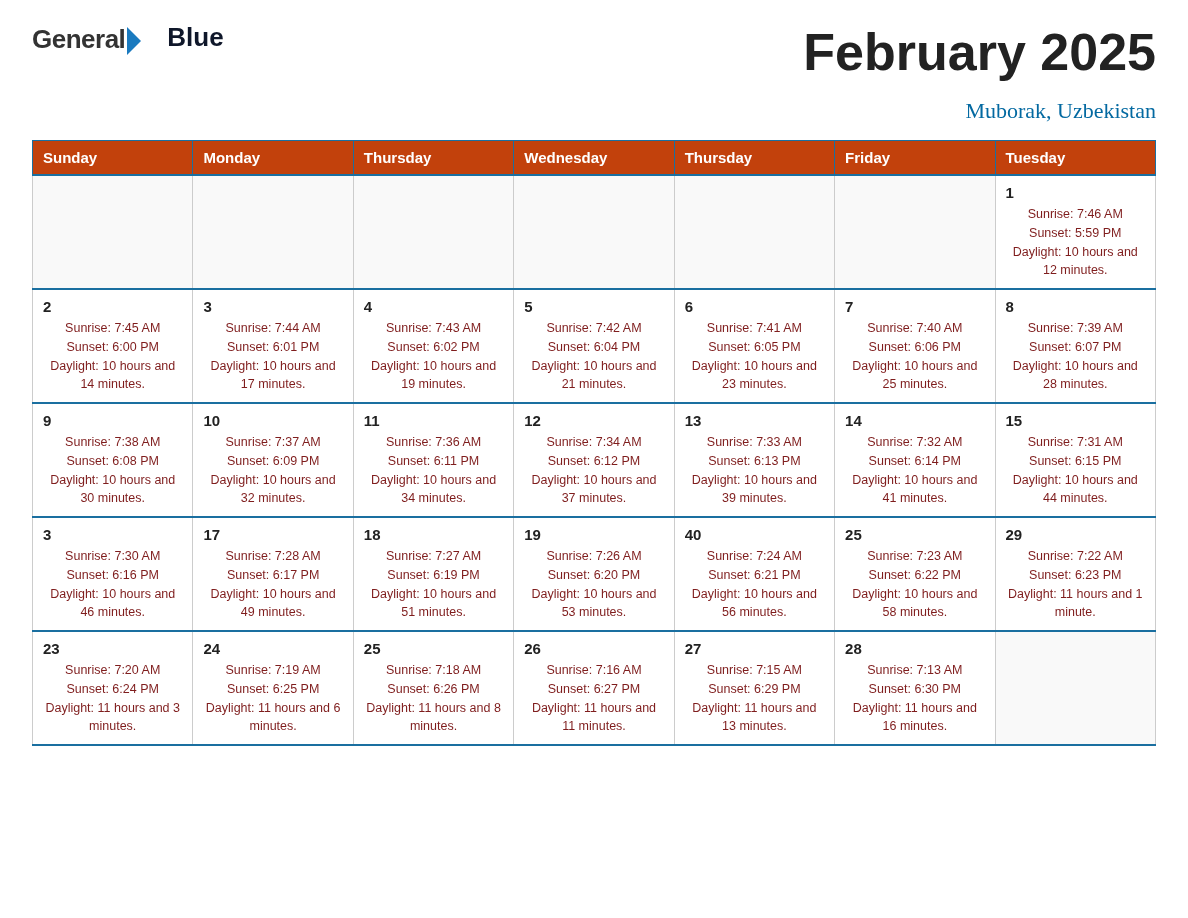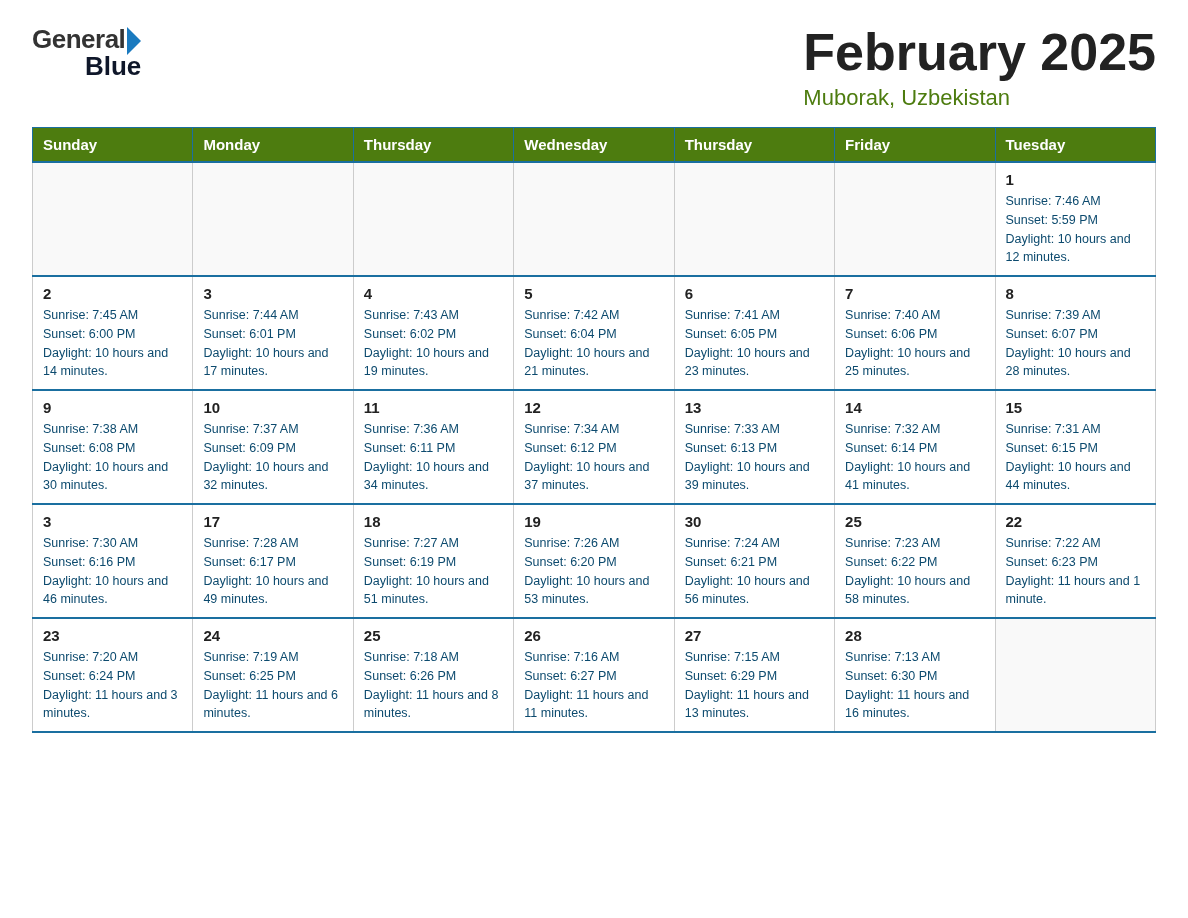"General" .logo { align-items: flex-end -> center; flex-direction: column -> none; gap: none -> 24px }
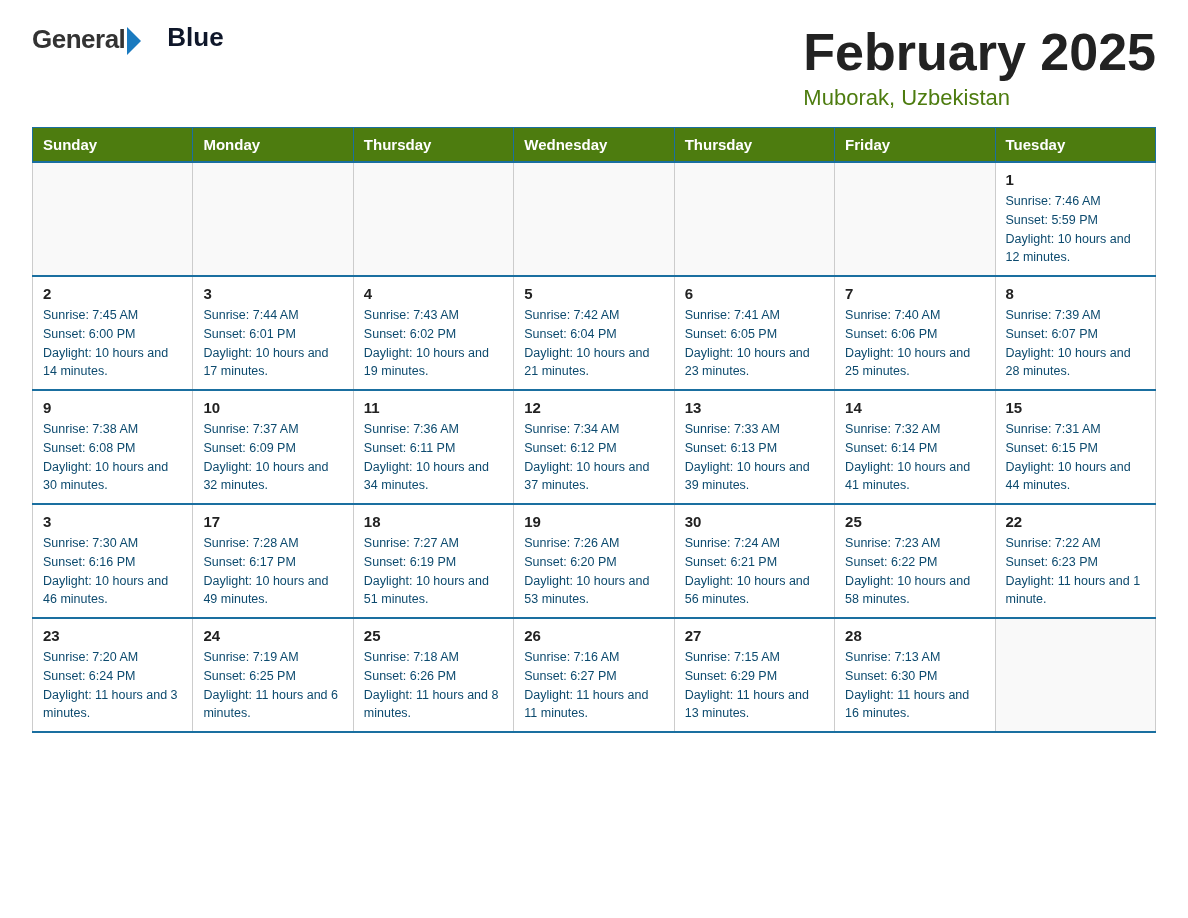"February 2025" .title-block { text-align: left -> right }
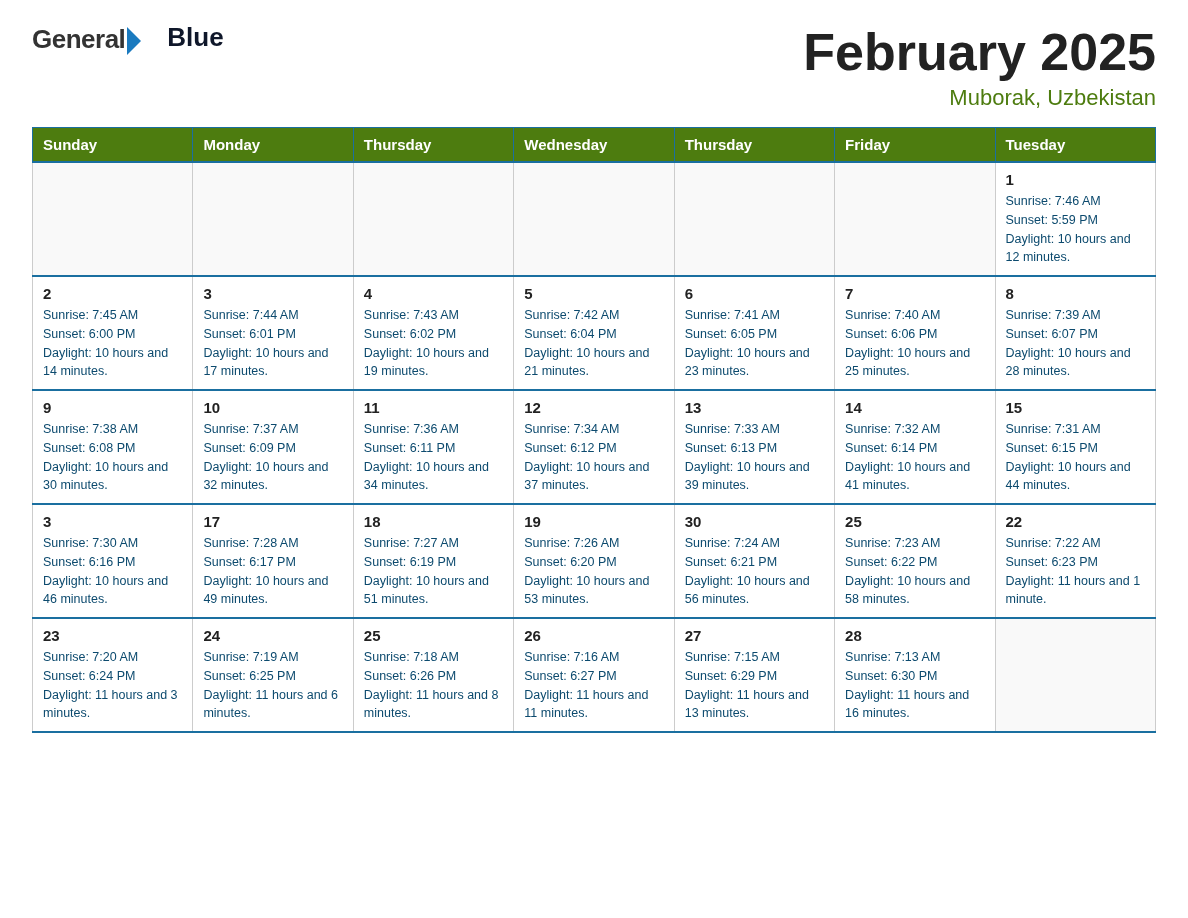"Muborak, Uzbekistan" .location { color: #4d7c0f -> #0369a1; font-family: none -> Liberation Serif, serif; margin-top: 4px -> 17px }
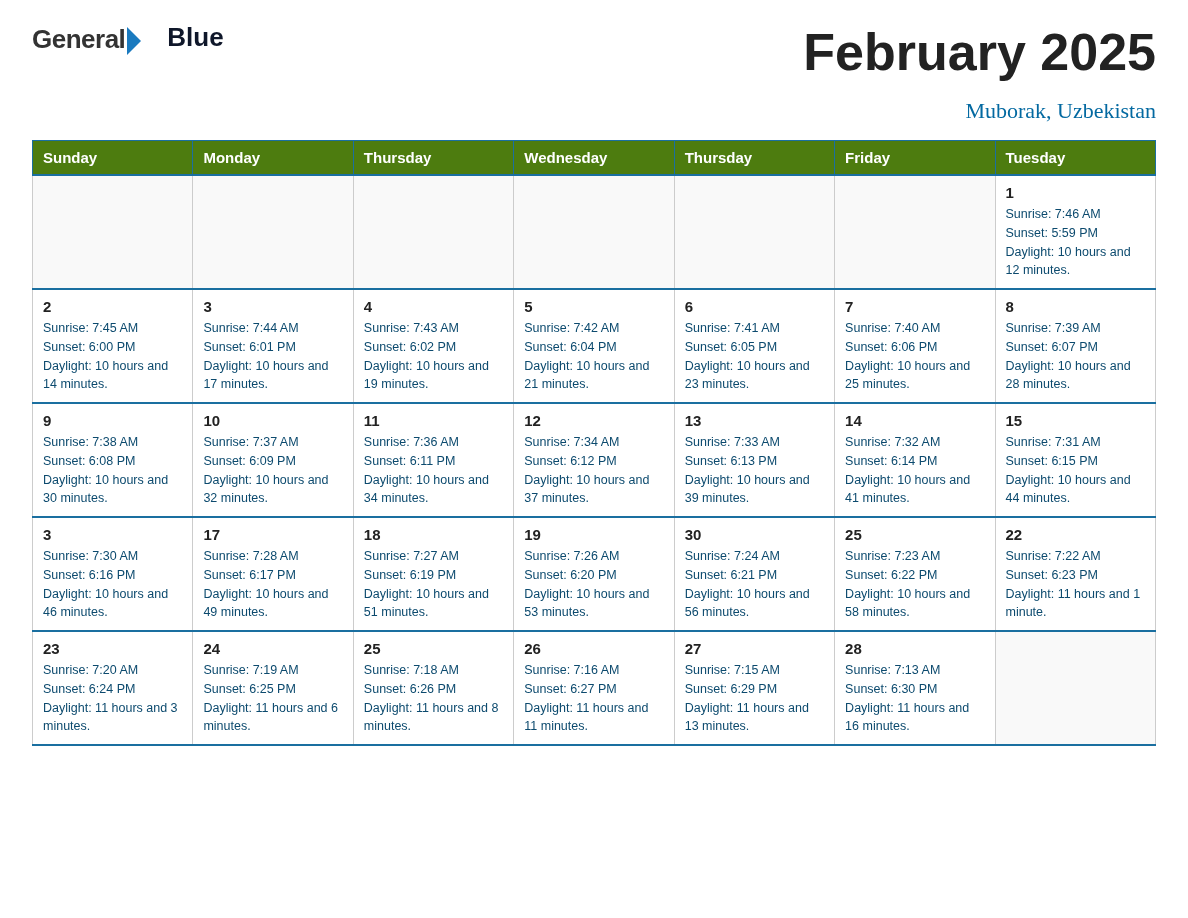"Sunday" .calendar th { background-color: #4d7c0f -> #c2410c }
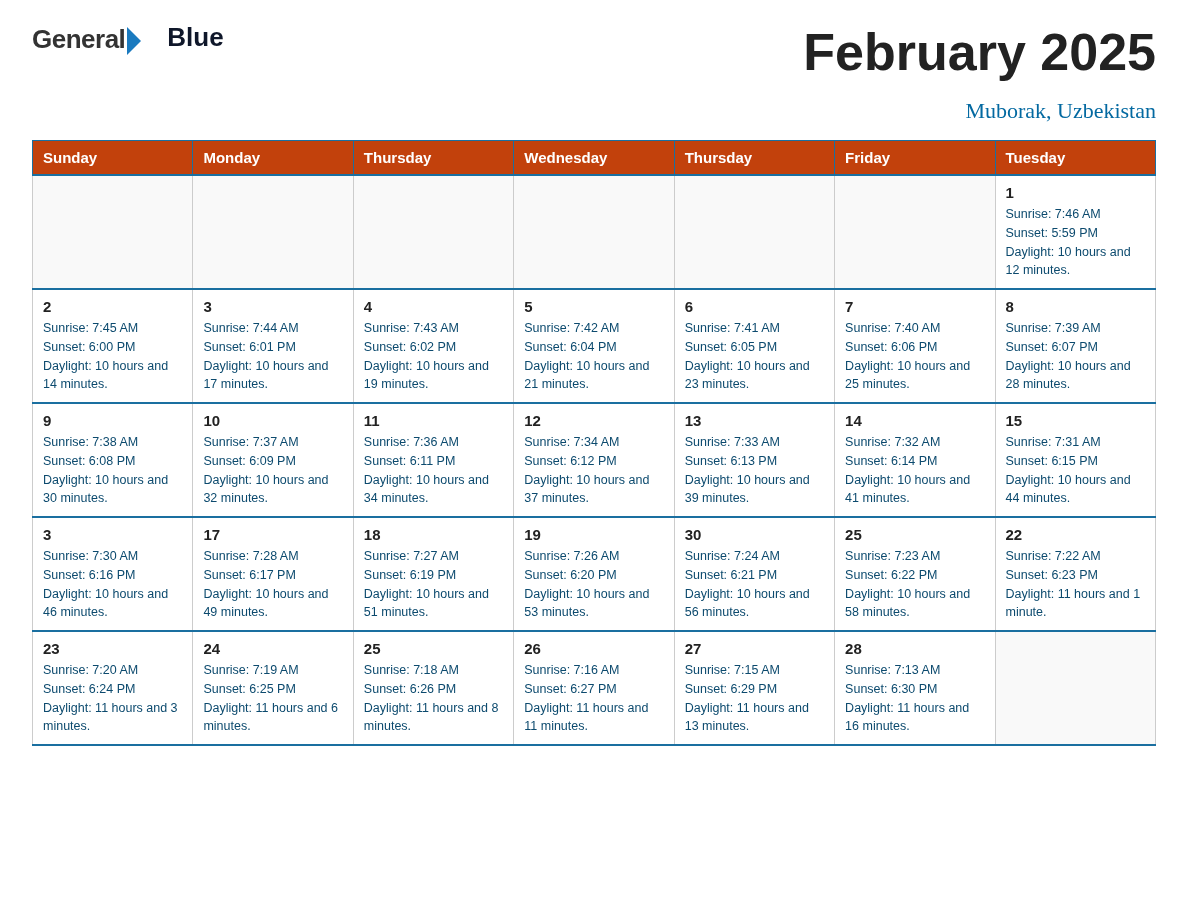"Sunrise: 7:46 AM" .day-info { color: #0c4a6e -> #7f1d1d; text-align: none -> center }
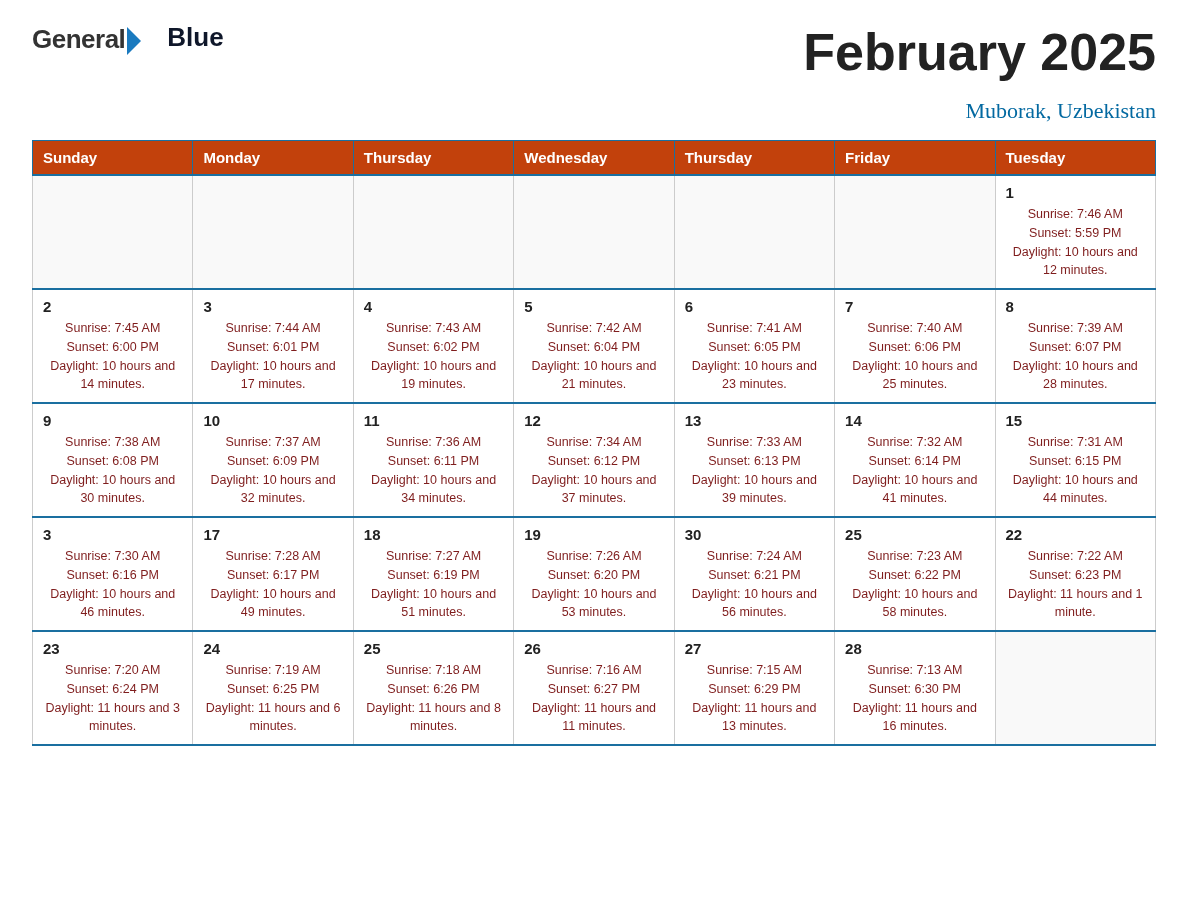"30" span.day-num { text: 30 -> 40 }
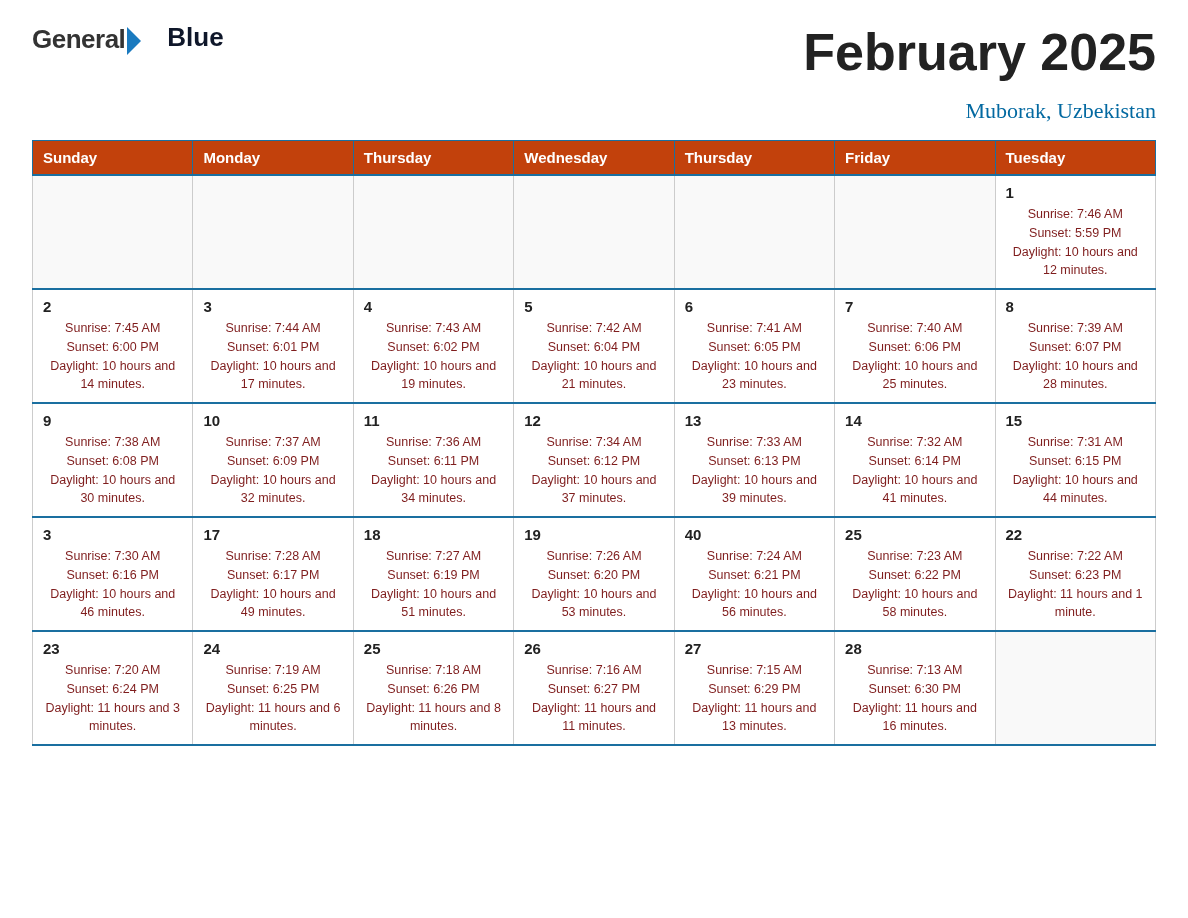"22" span.day-num { text: 22 -> 29 }
